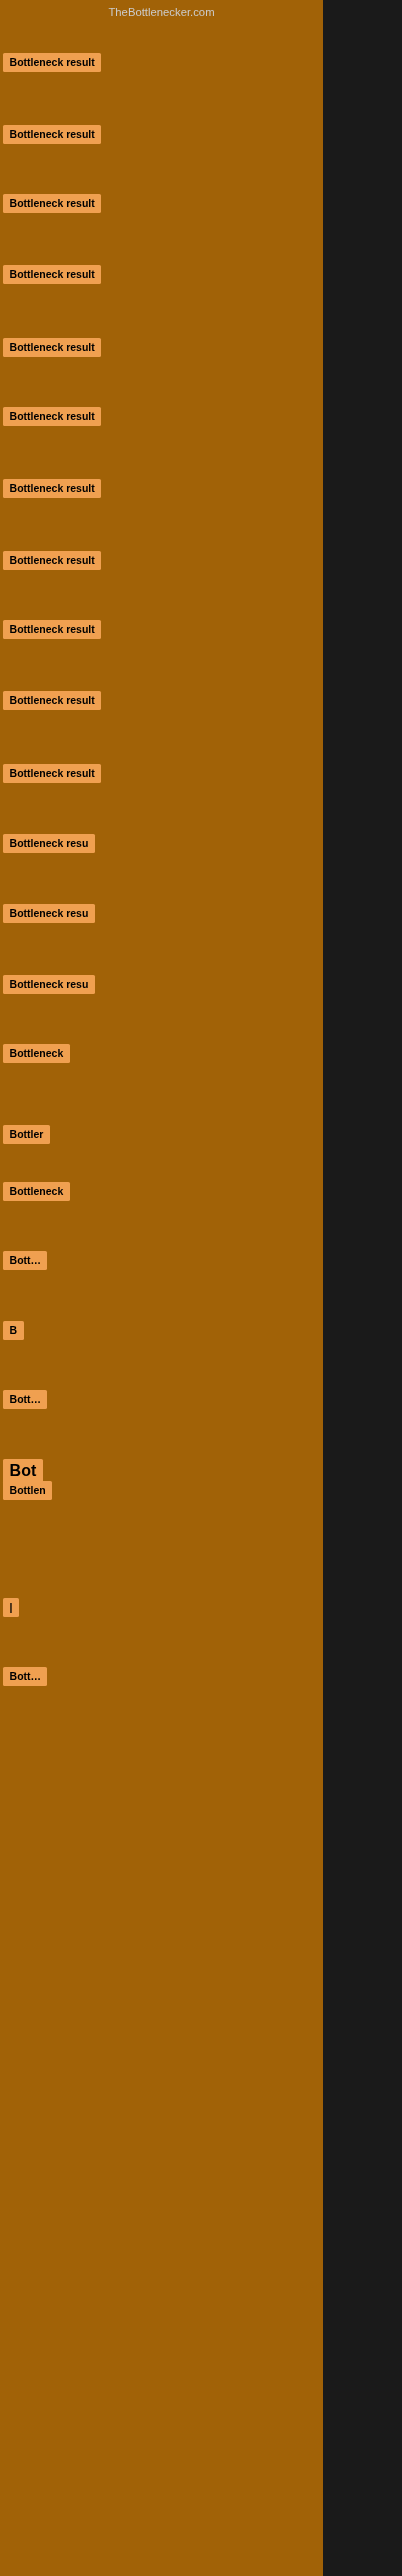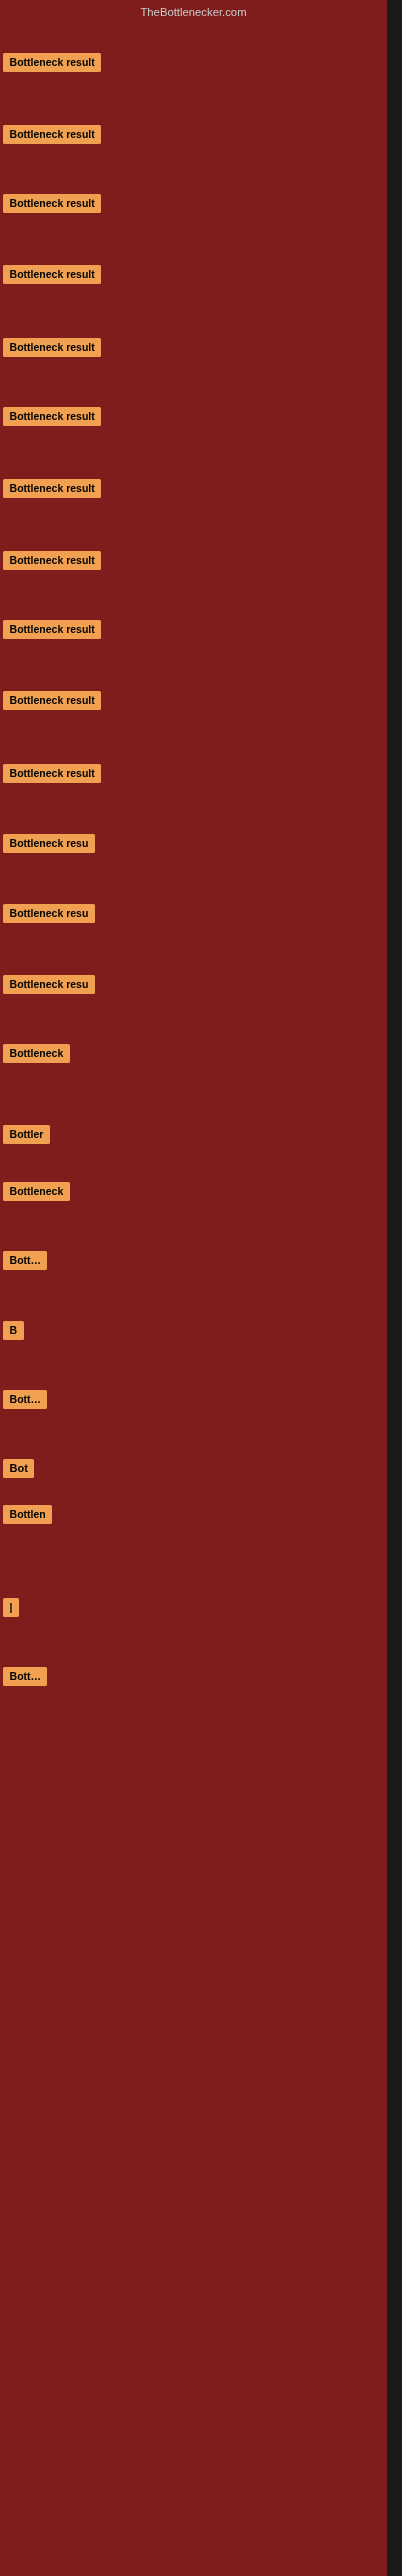"TheBottlenecker.com" div { background: #7f1d1d -> #a16207; width: 387px -> 323px }
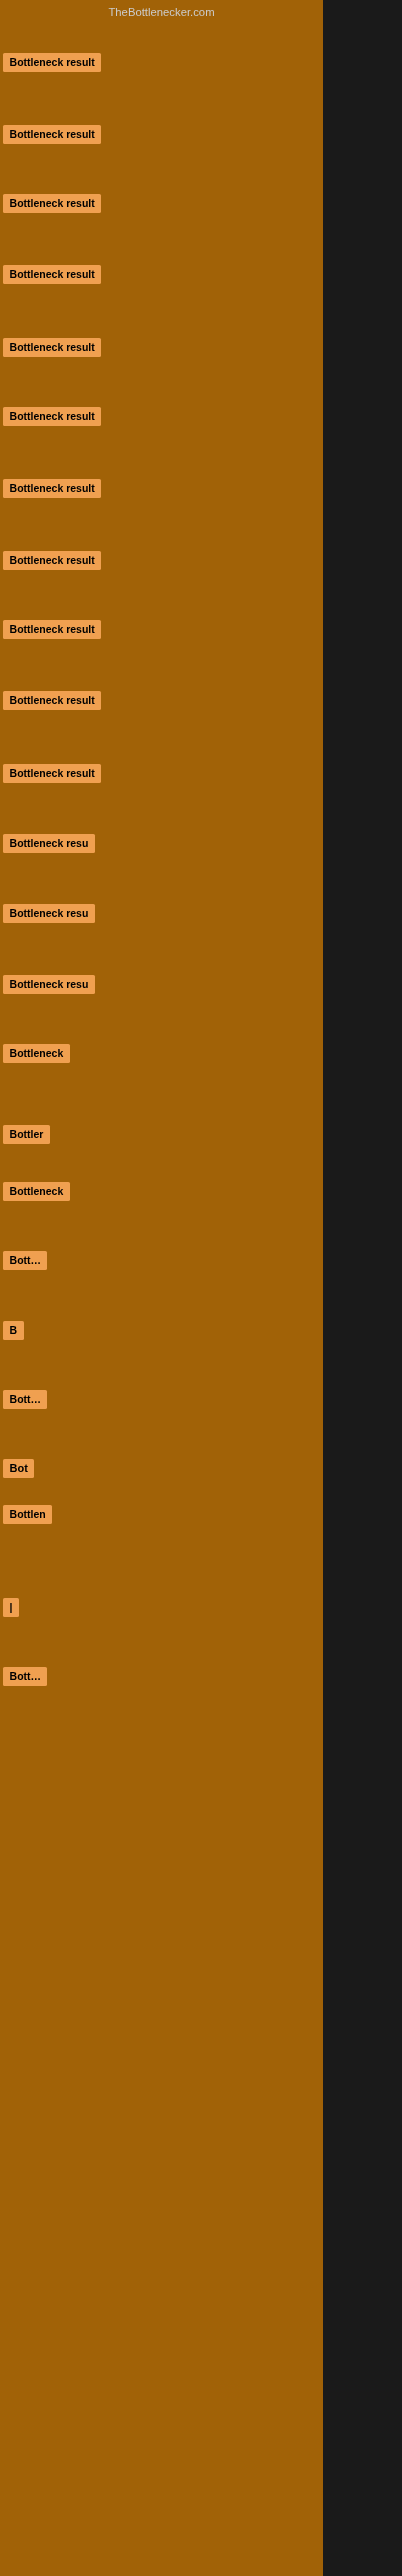"Bot" span { font-size: 11px -> 16px }
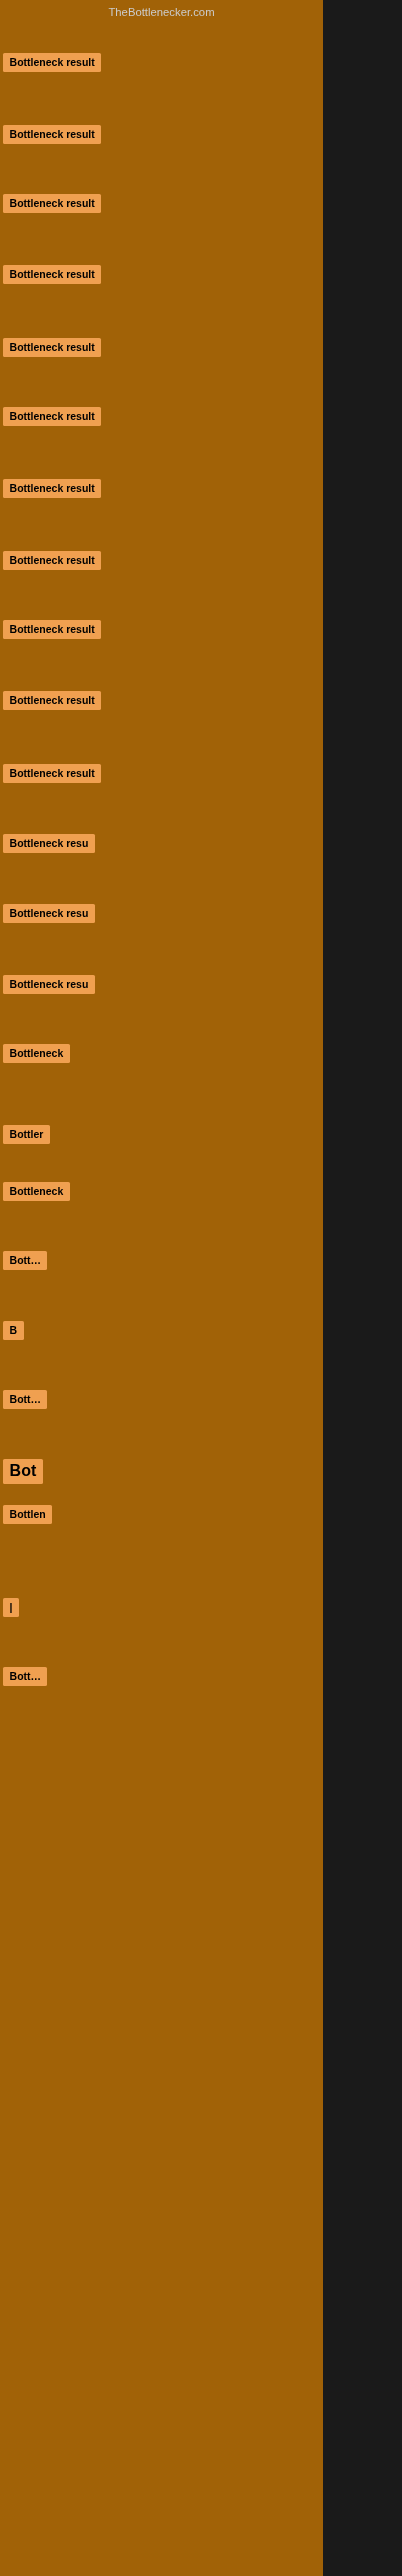"Bottlen" div { margin-top: 24px -> none }
